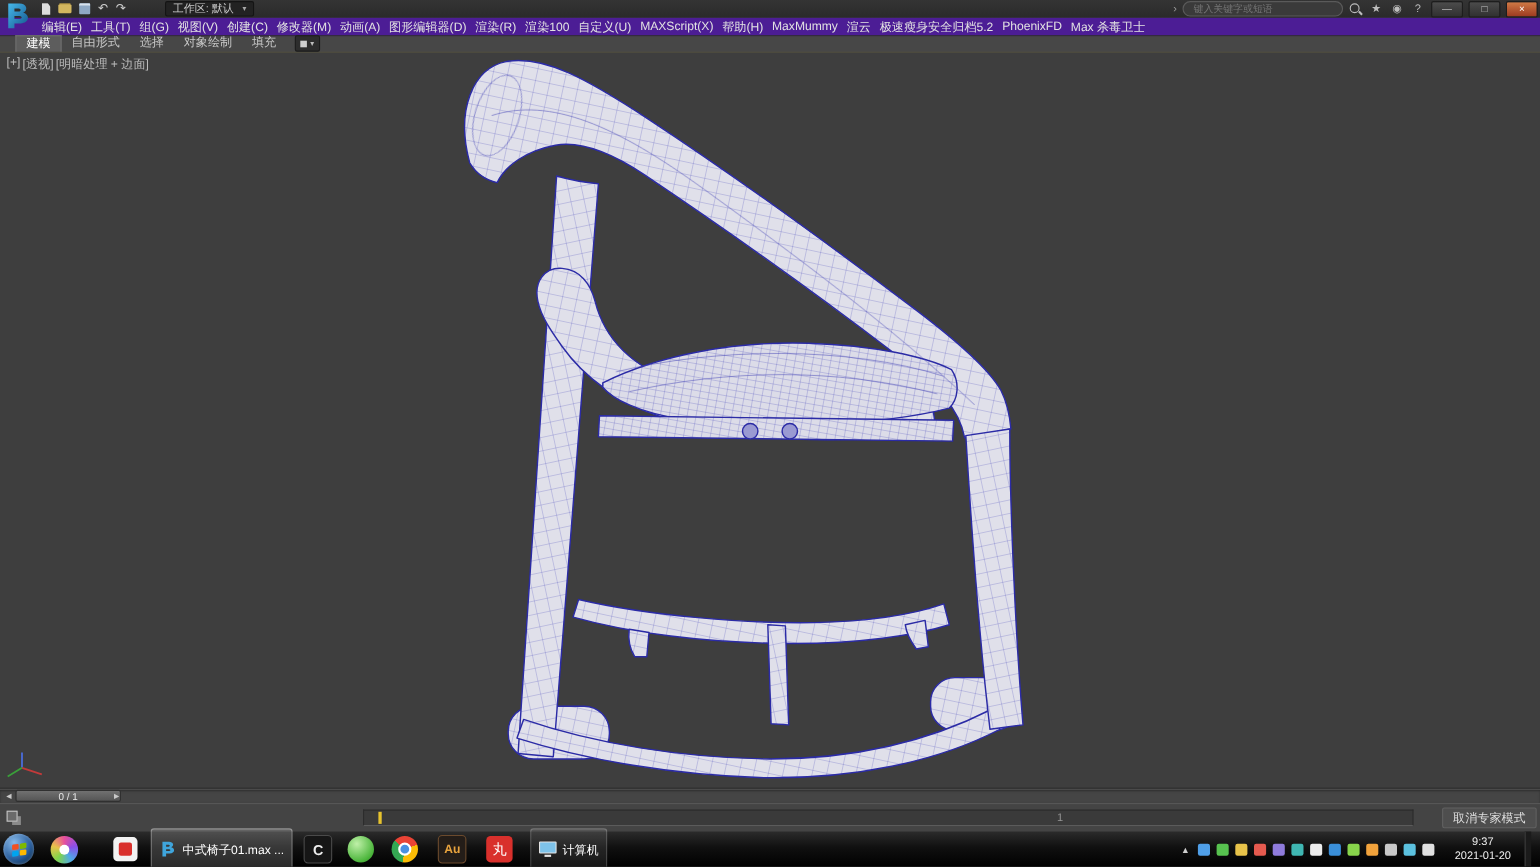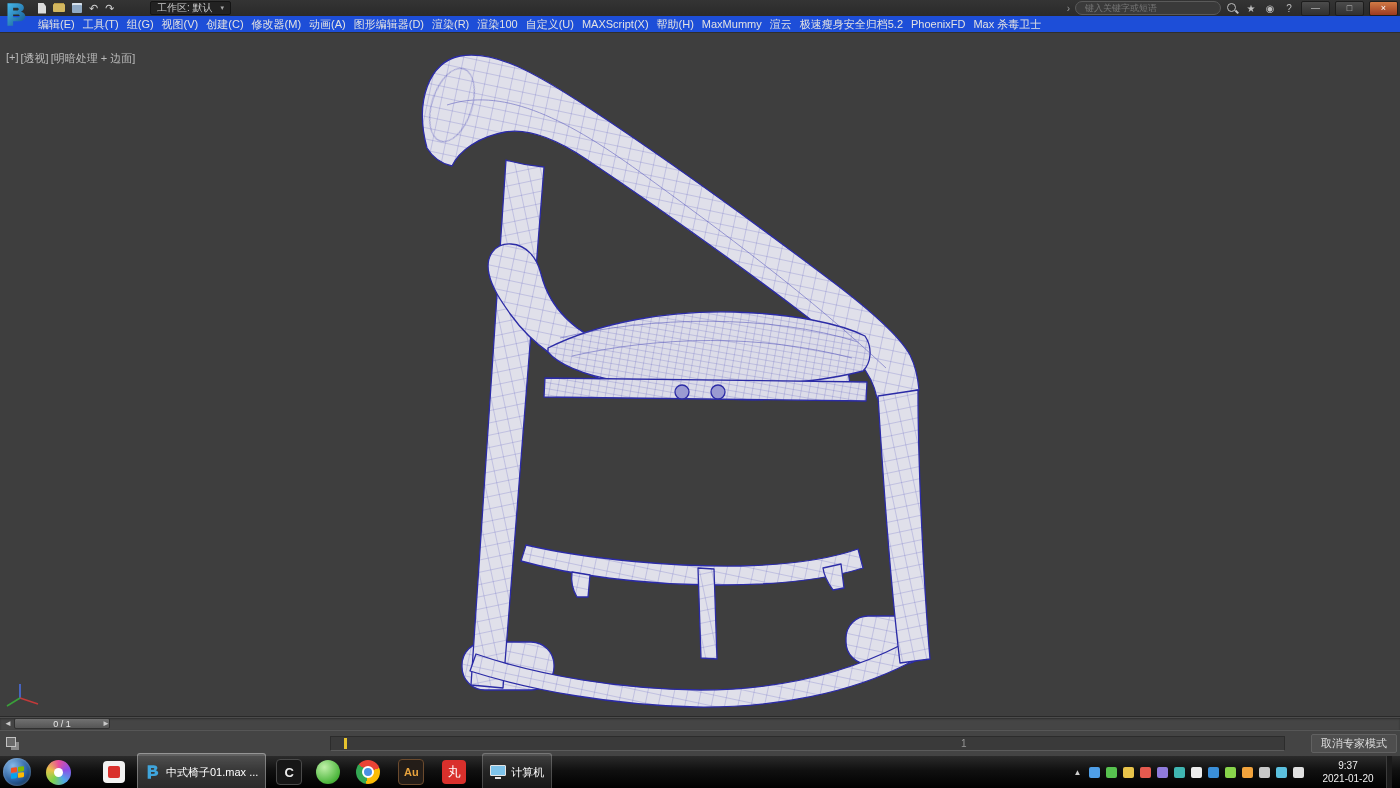"编辑(E)" .menubar { background: #1d4ed8 -> #4c1d95 }
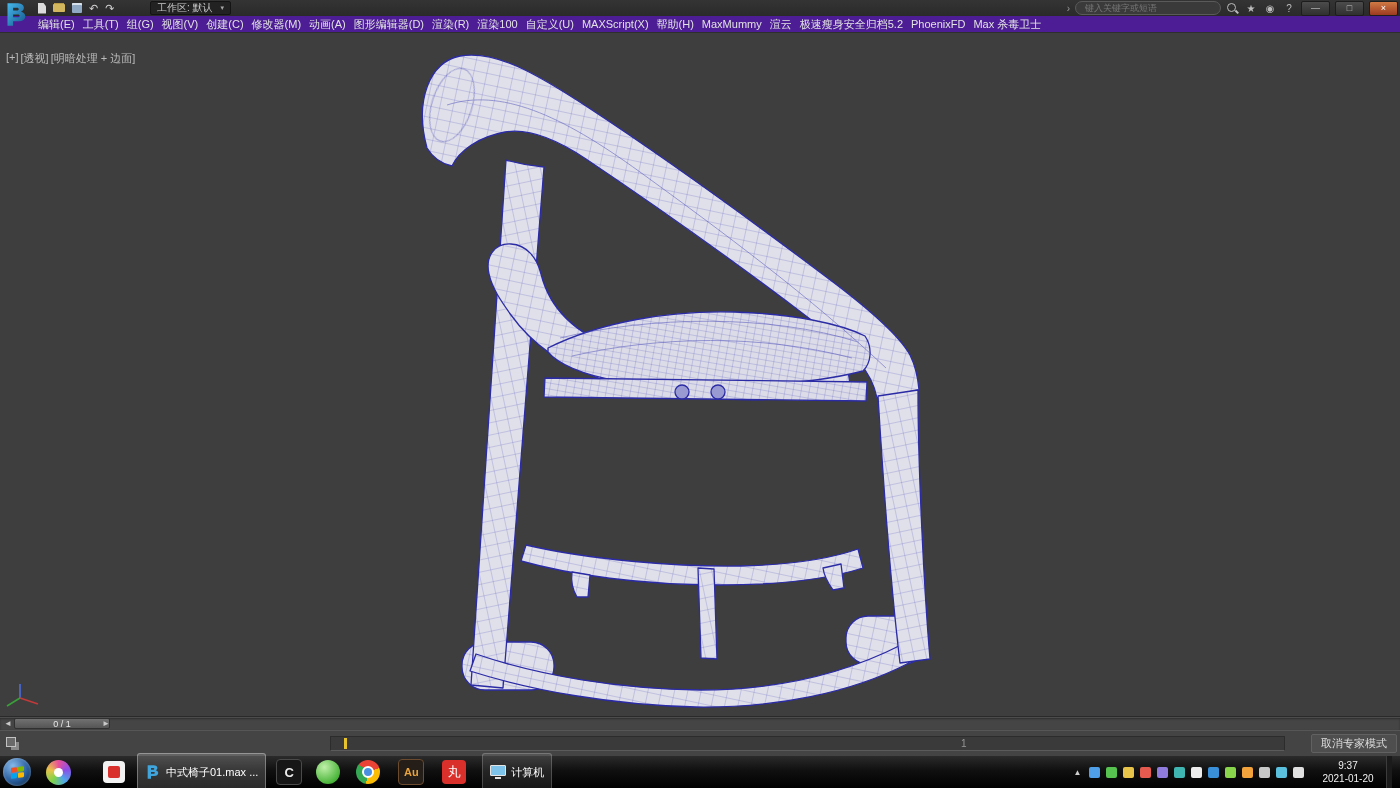"建模" div.ribbonrow { html: none -> <div> <span>建模</span> <span>自由形式</span> <span>选择</span> <span>对象绘制</span> <span>填充</span> <span> <i></i> <span>▾</span> </span> </div> }
